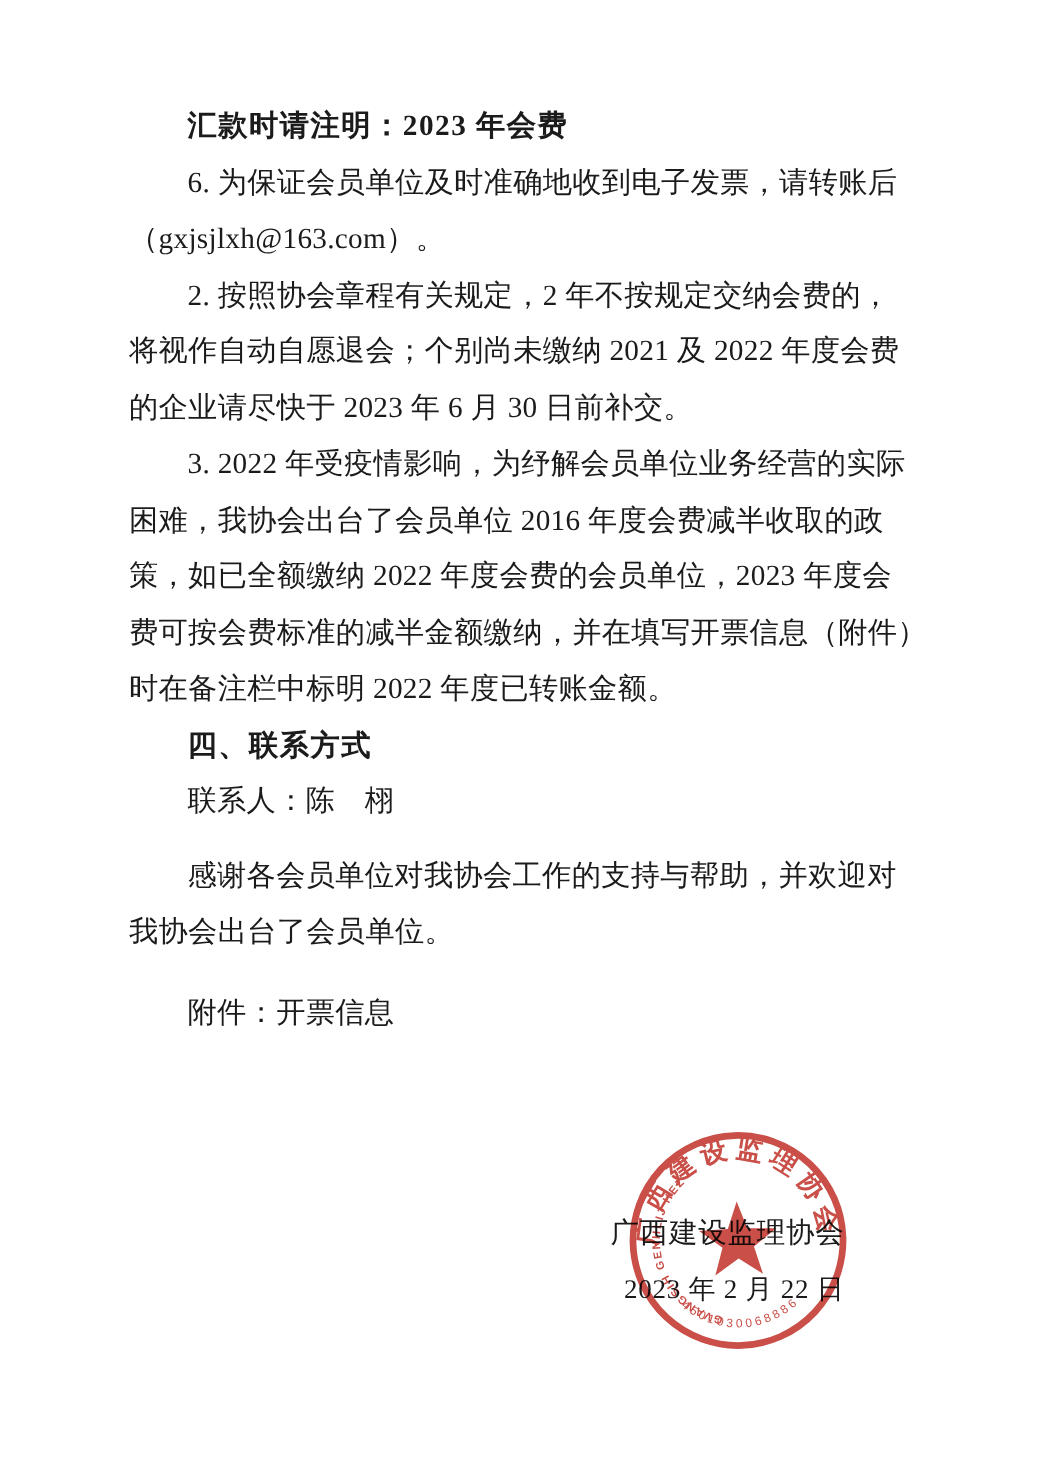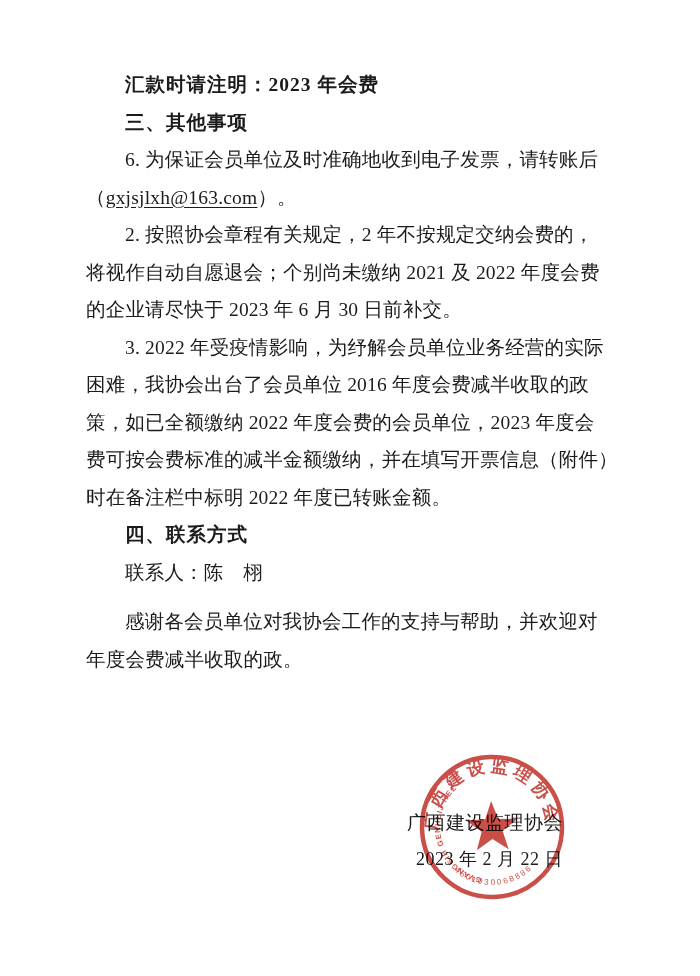"三、其他事项" div.line { html: <div>三、其他事项</div> -> none }
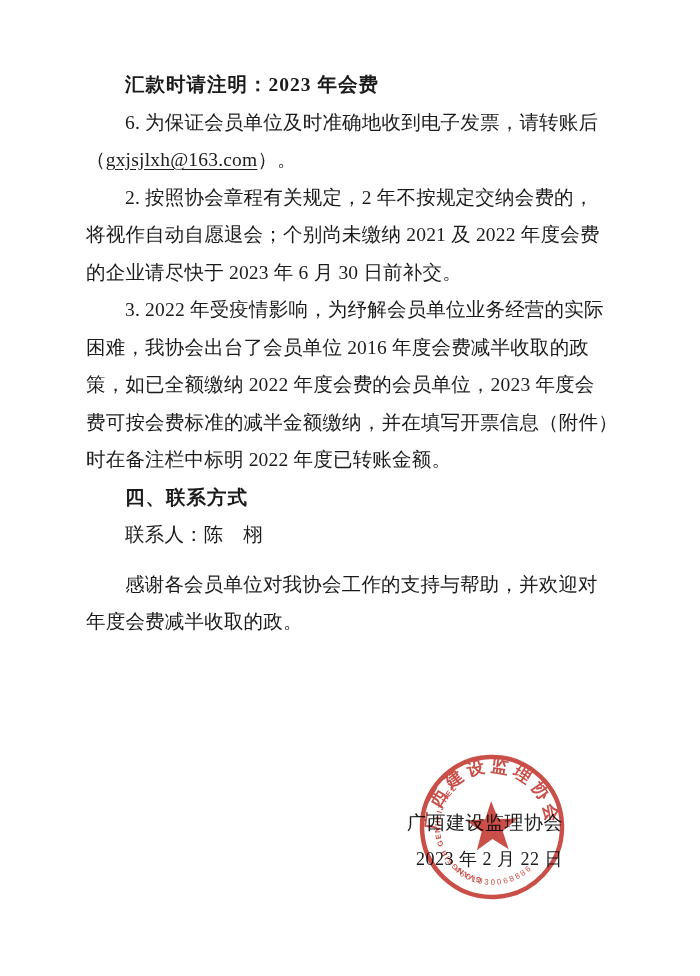"gxjsjlxh@163.com" .email-underline { text-decoration: underline -> none }
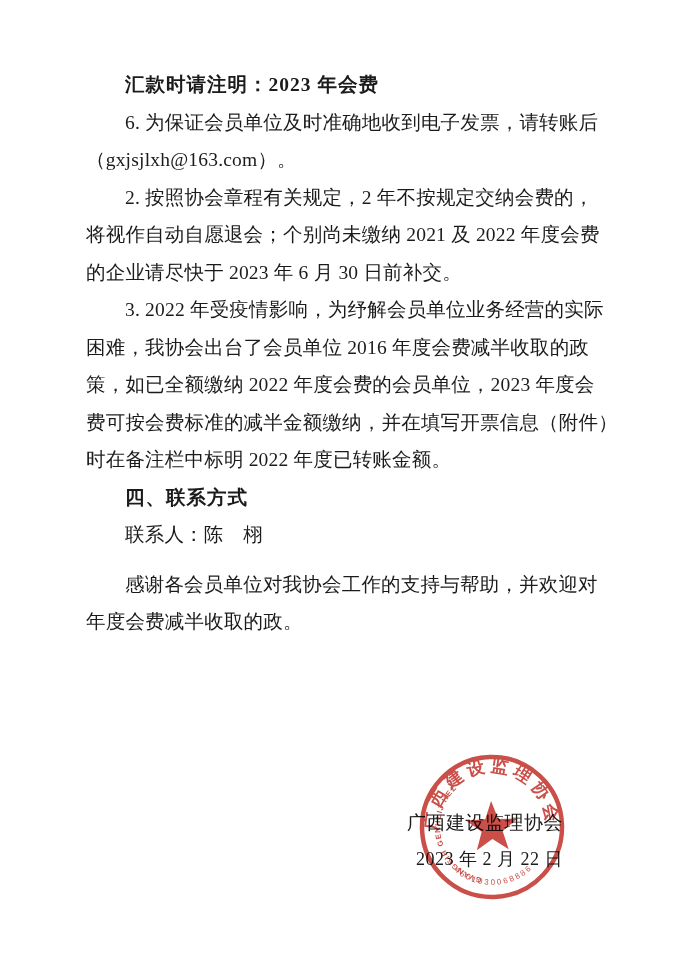"年度会费减半收取的政。" div.line { text: 年度会费减半收取的政 -> 我协会出台了会员单位 }
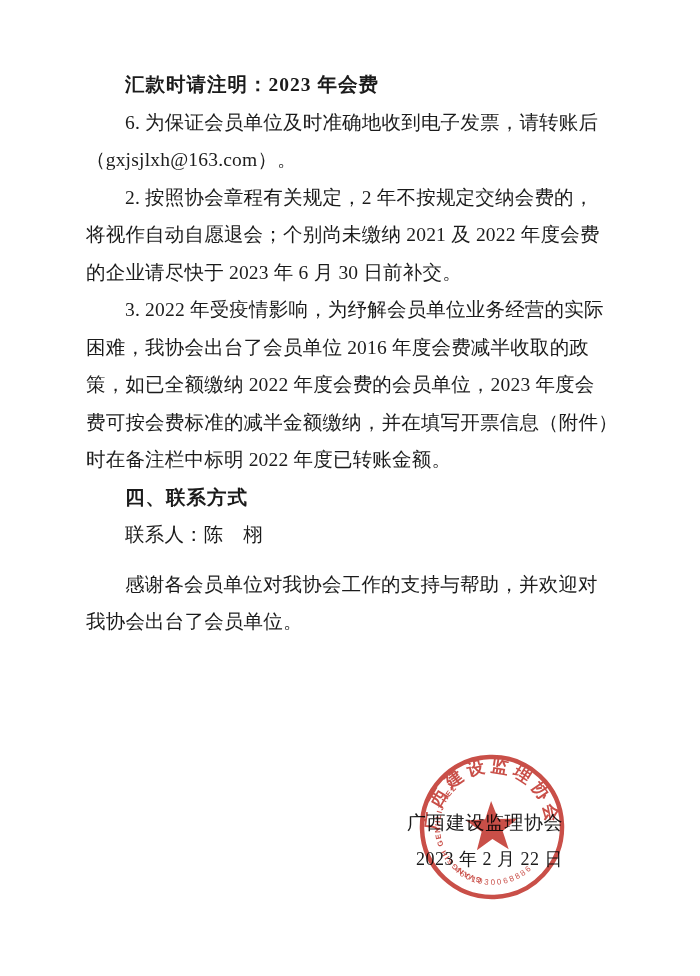"附件：开票信息" div.line { html: none -> <div>附件：开票信息</div> }
